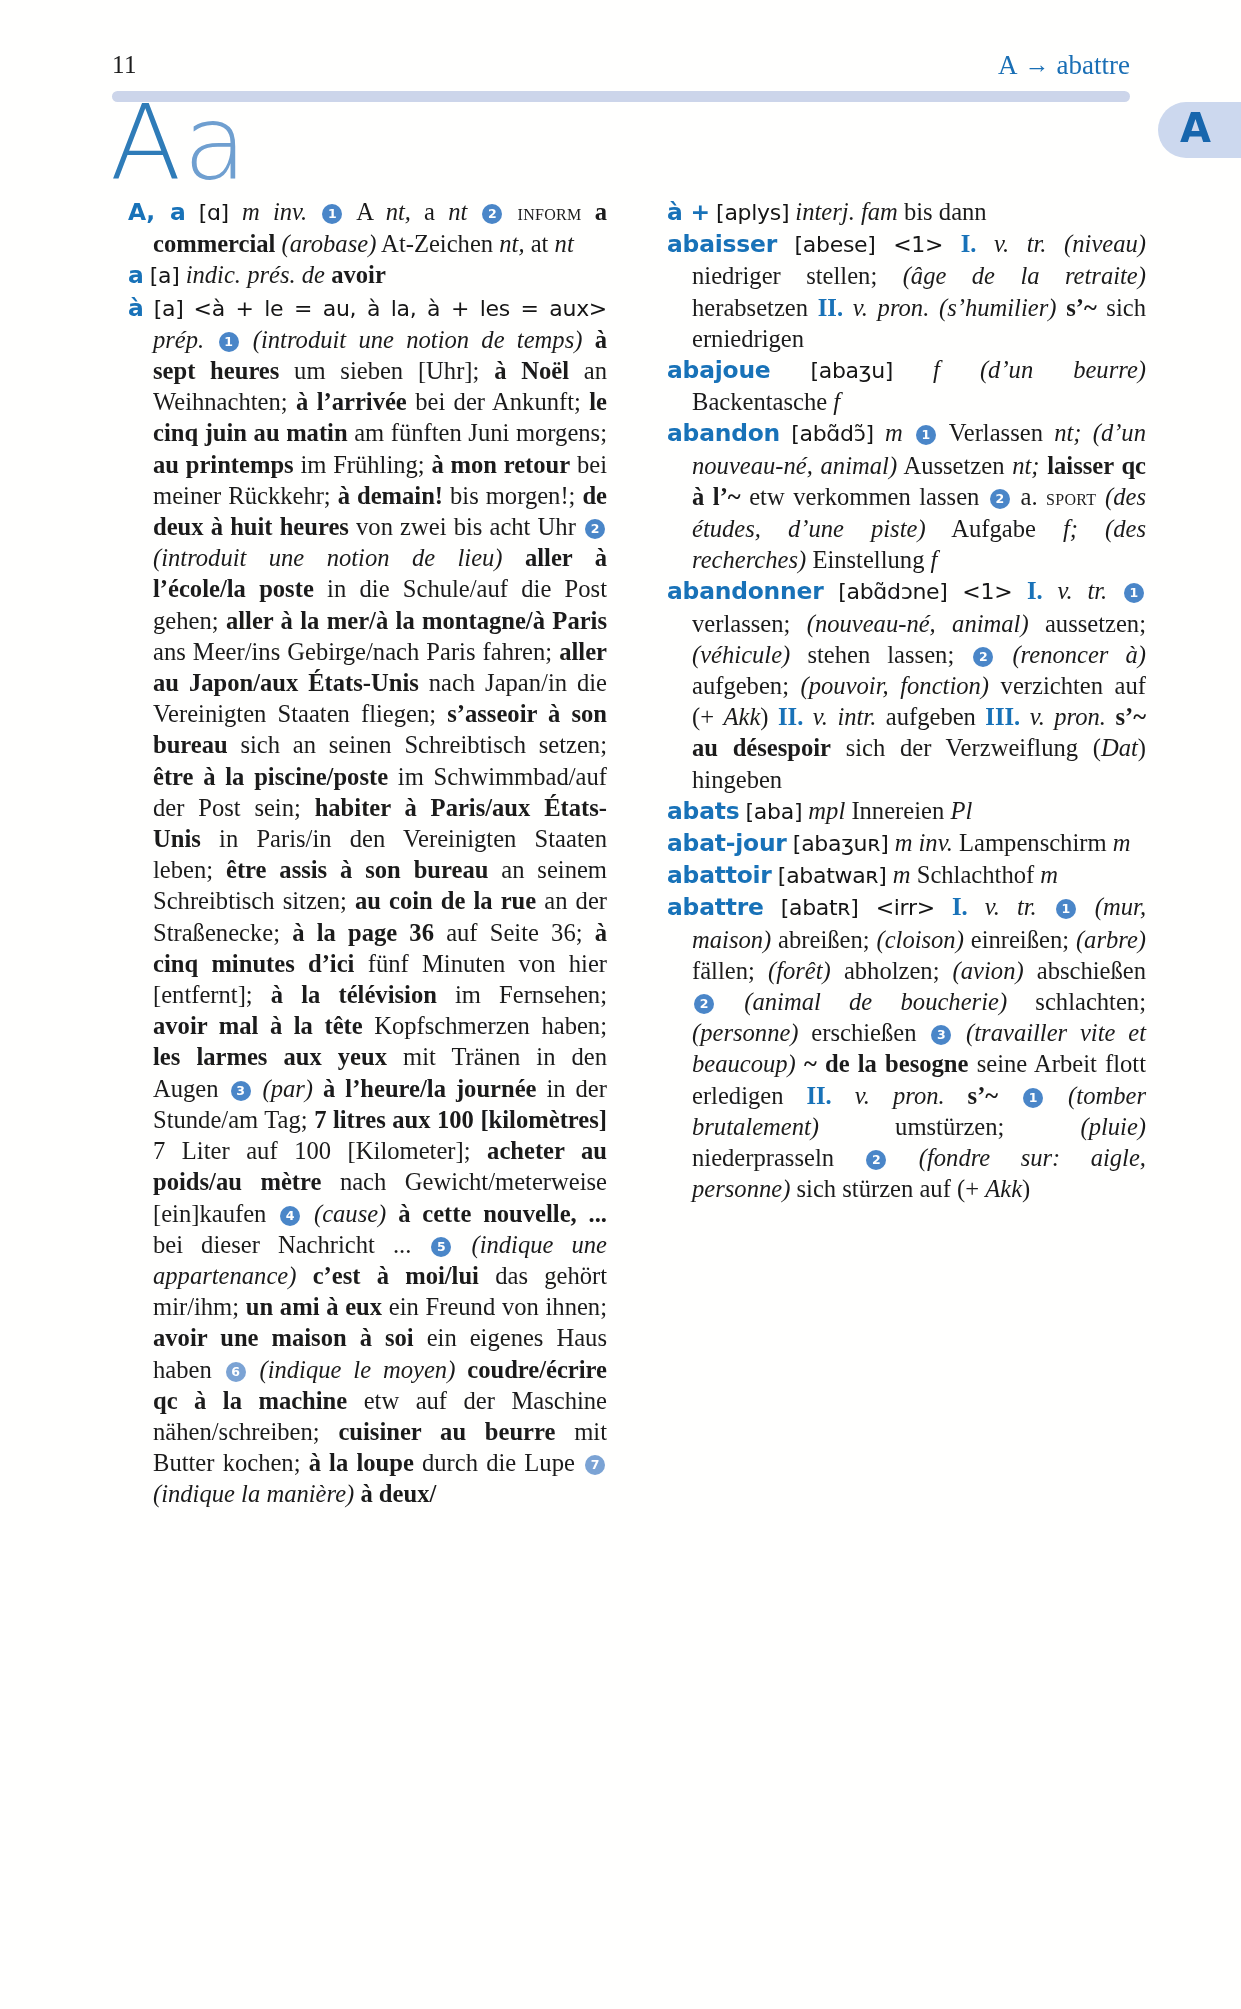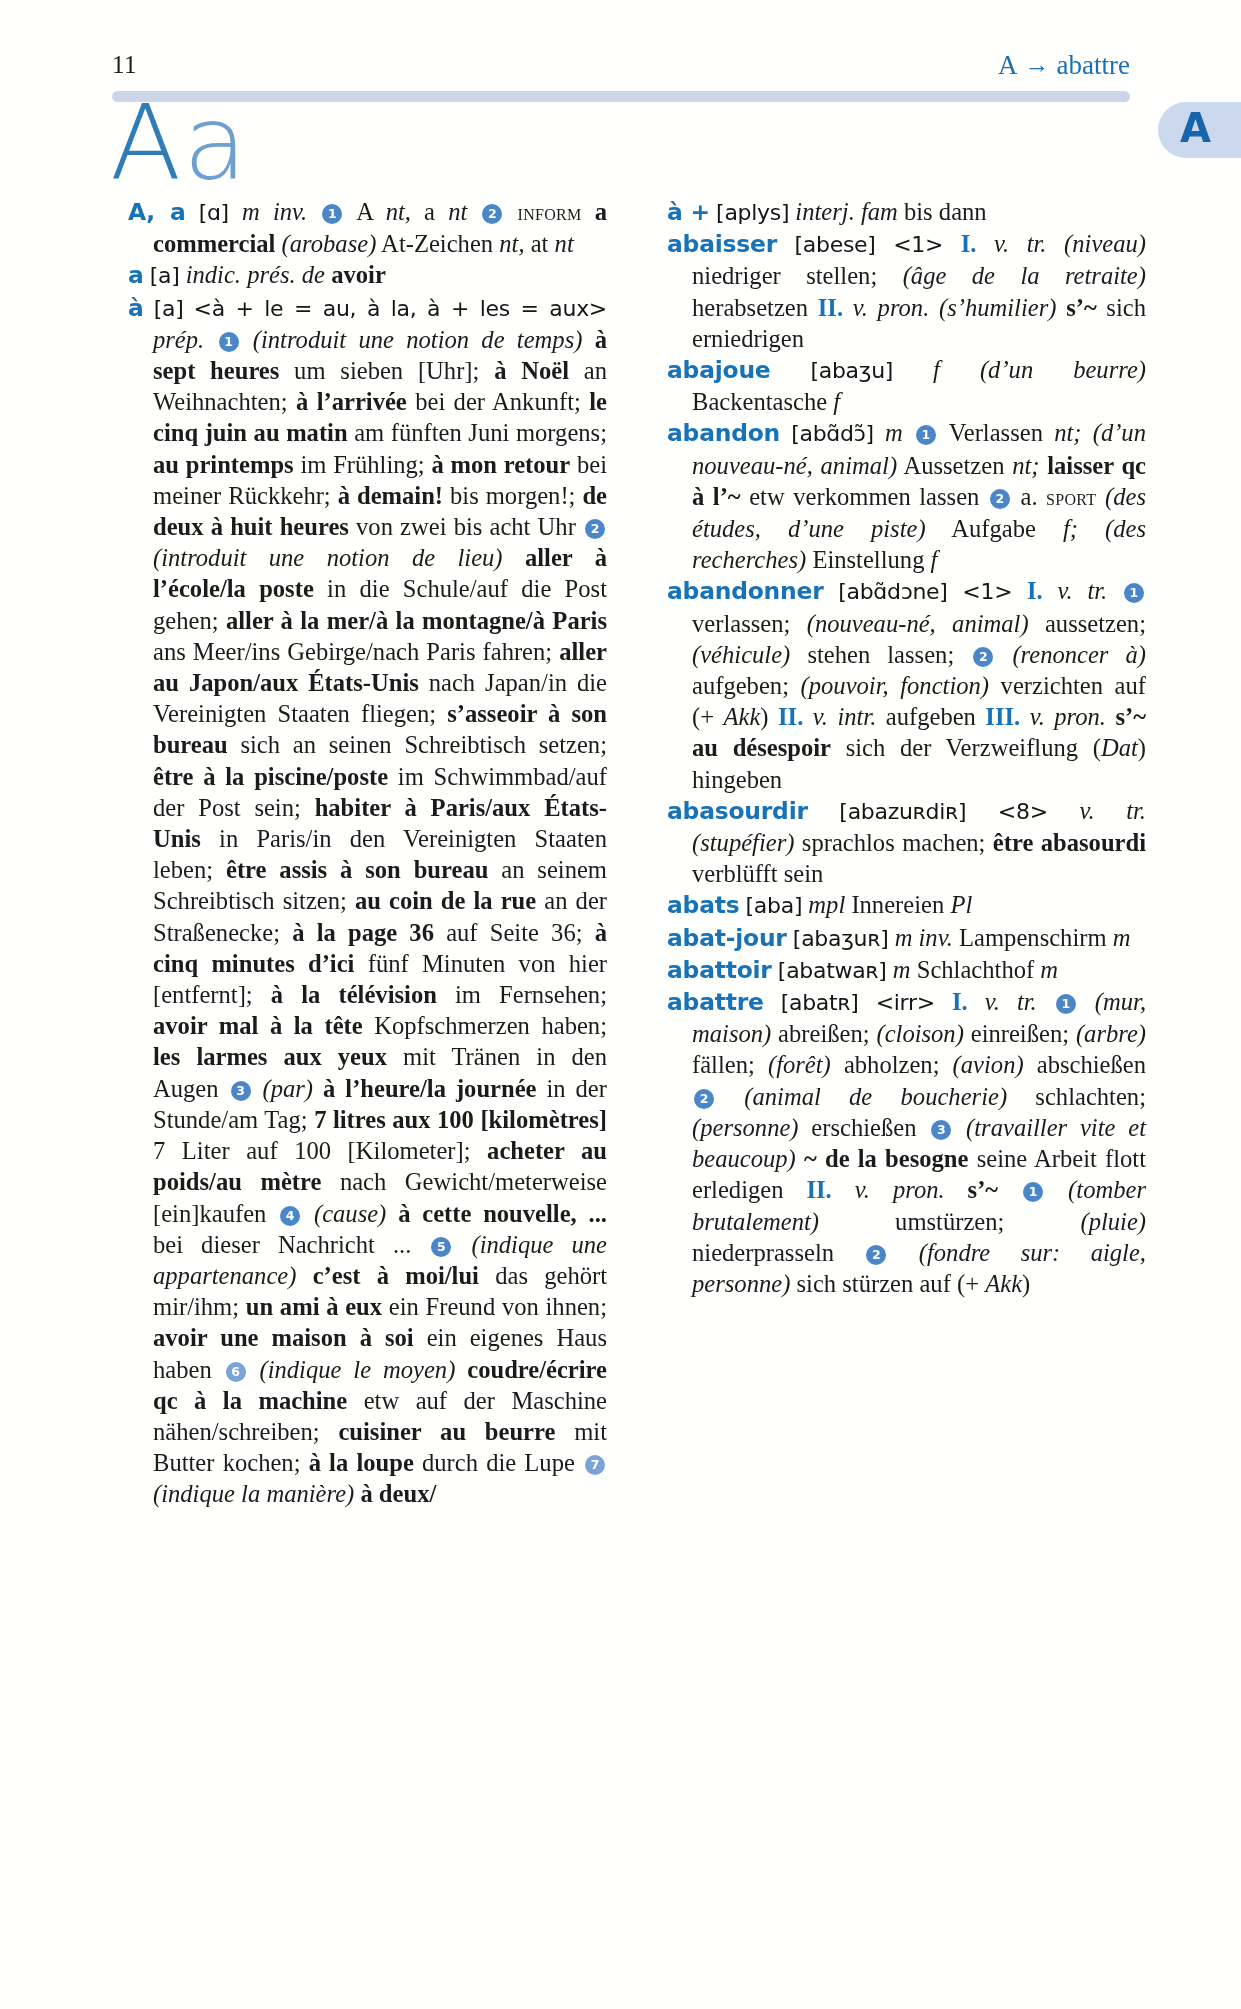"abasourdir [abazuʀdiʀ] <8> v. tr." p.entry { html: <p><span>abasourdir</span> <span>[abazuʀdiʀ]</span> <span>&lt;8&gt;</span> <span>v. tr.</span> <span>(stupéfier)</span> sprachlos machen; <span>être abasourdi</span> verblüfft sein</p> -> none }
